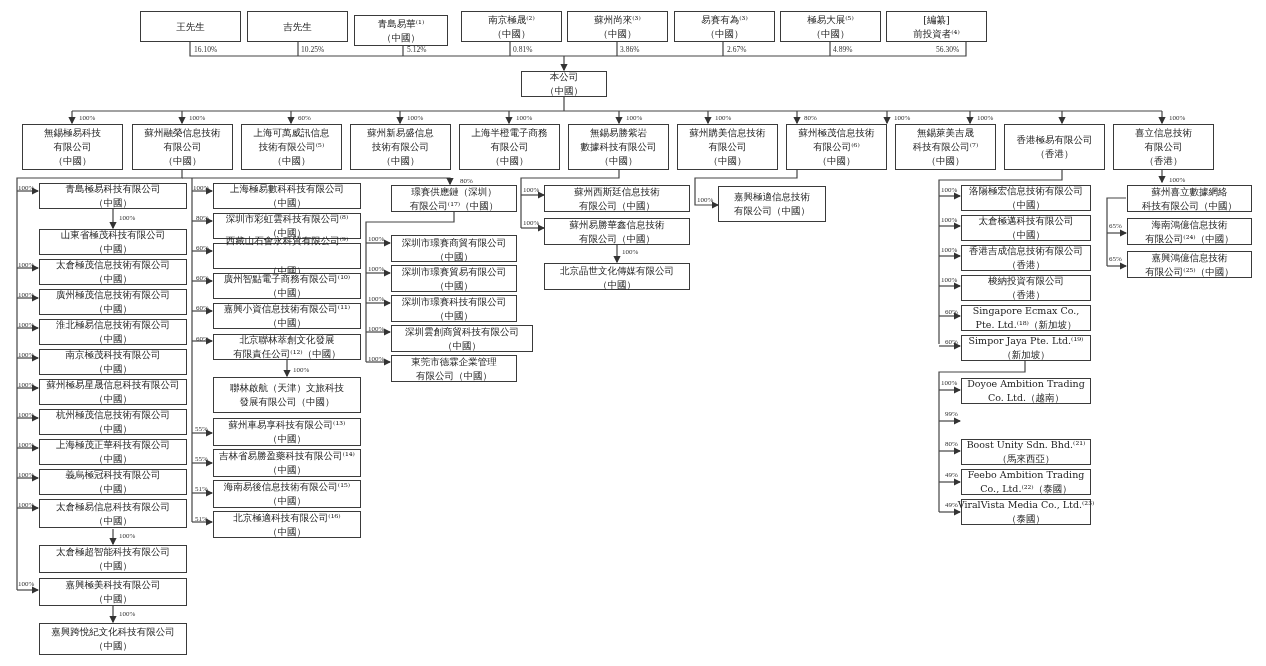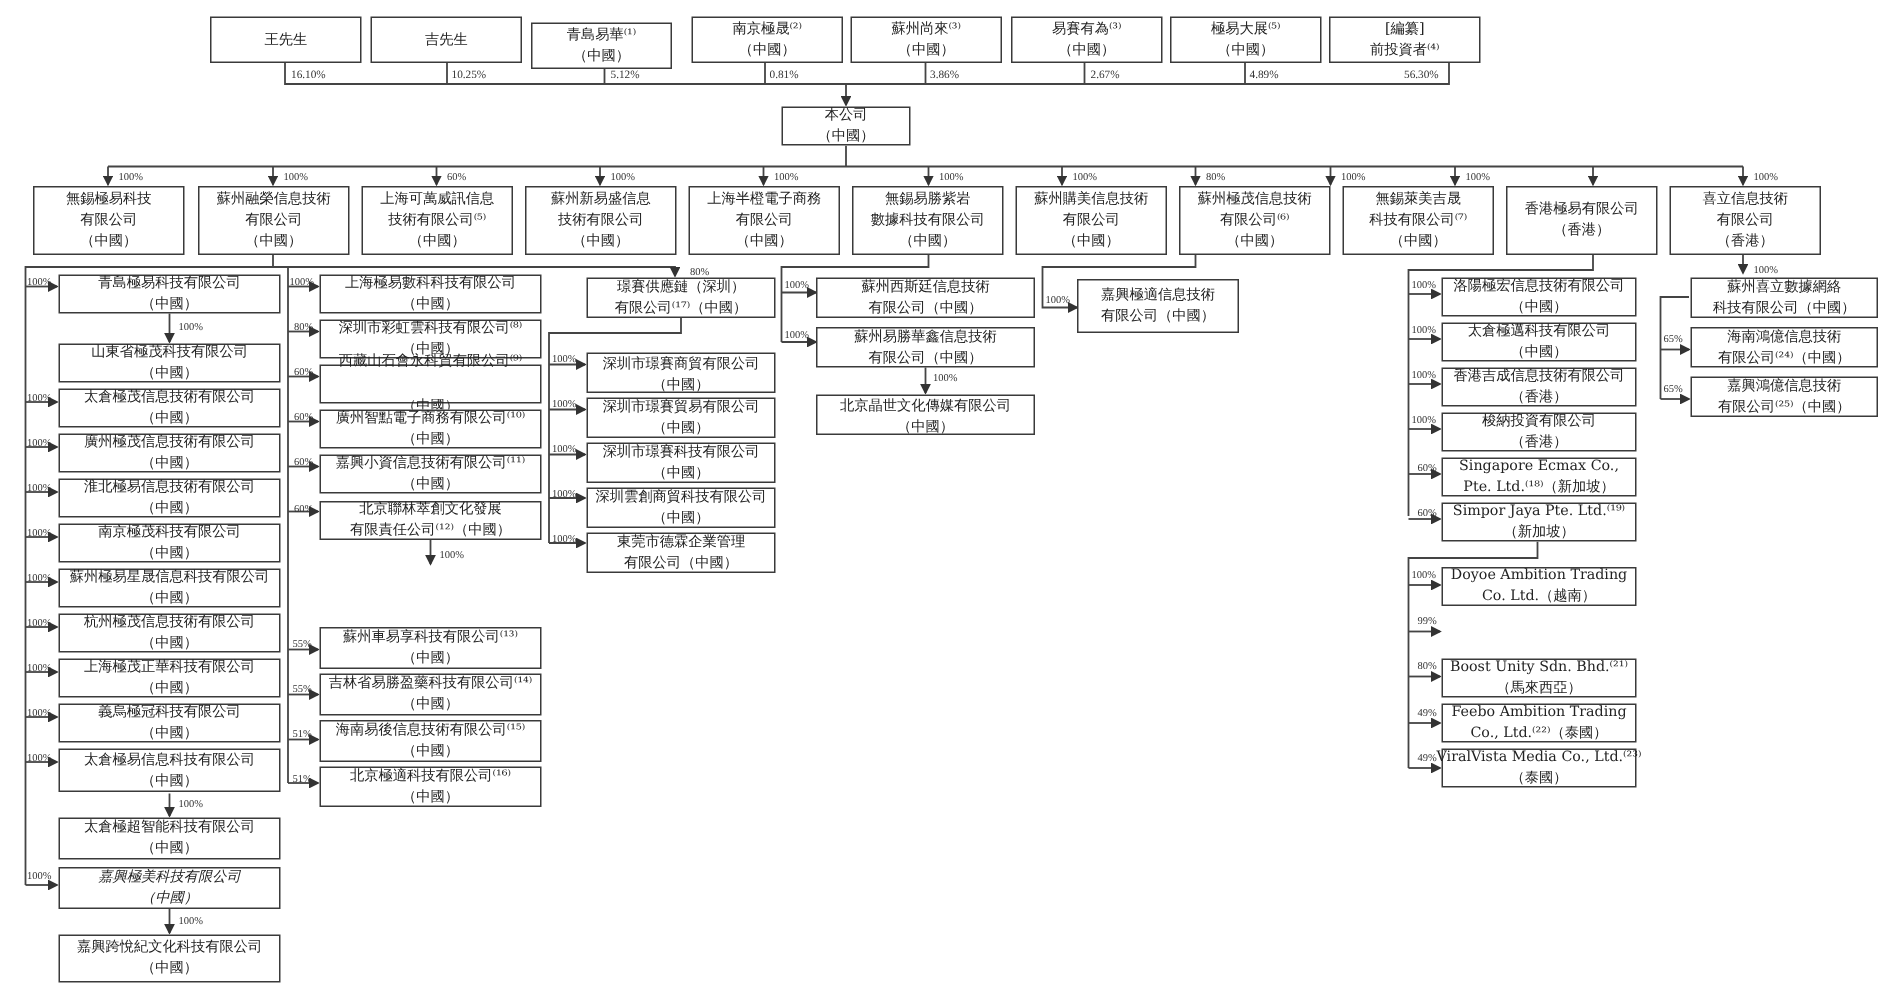"深圳雲創商貿科技有限公司" div.box { width: 126px -> 142px }
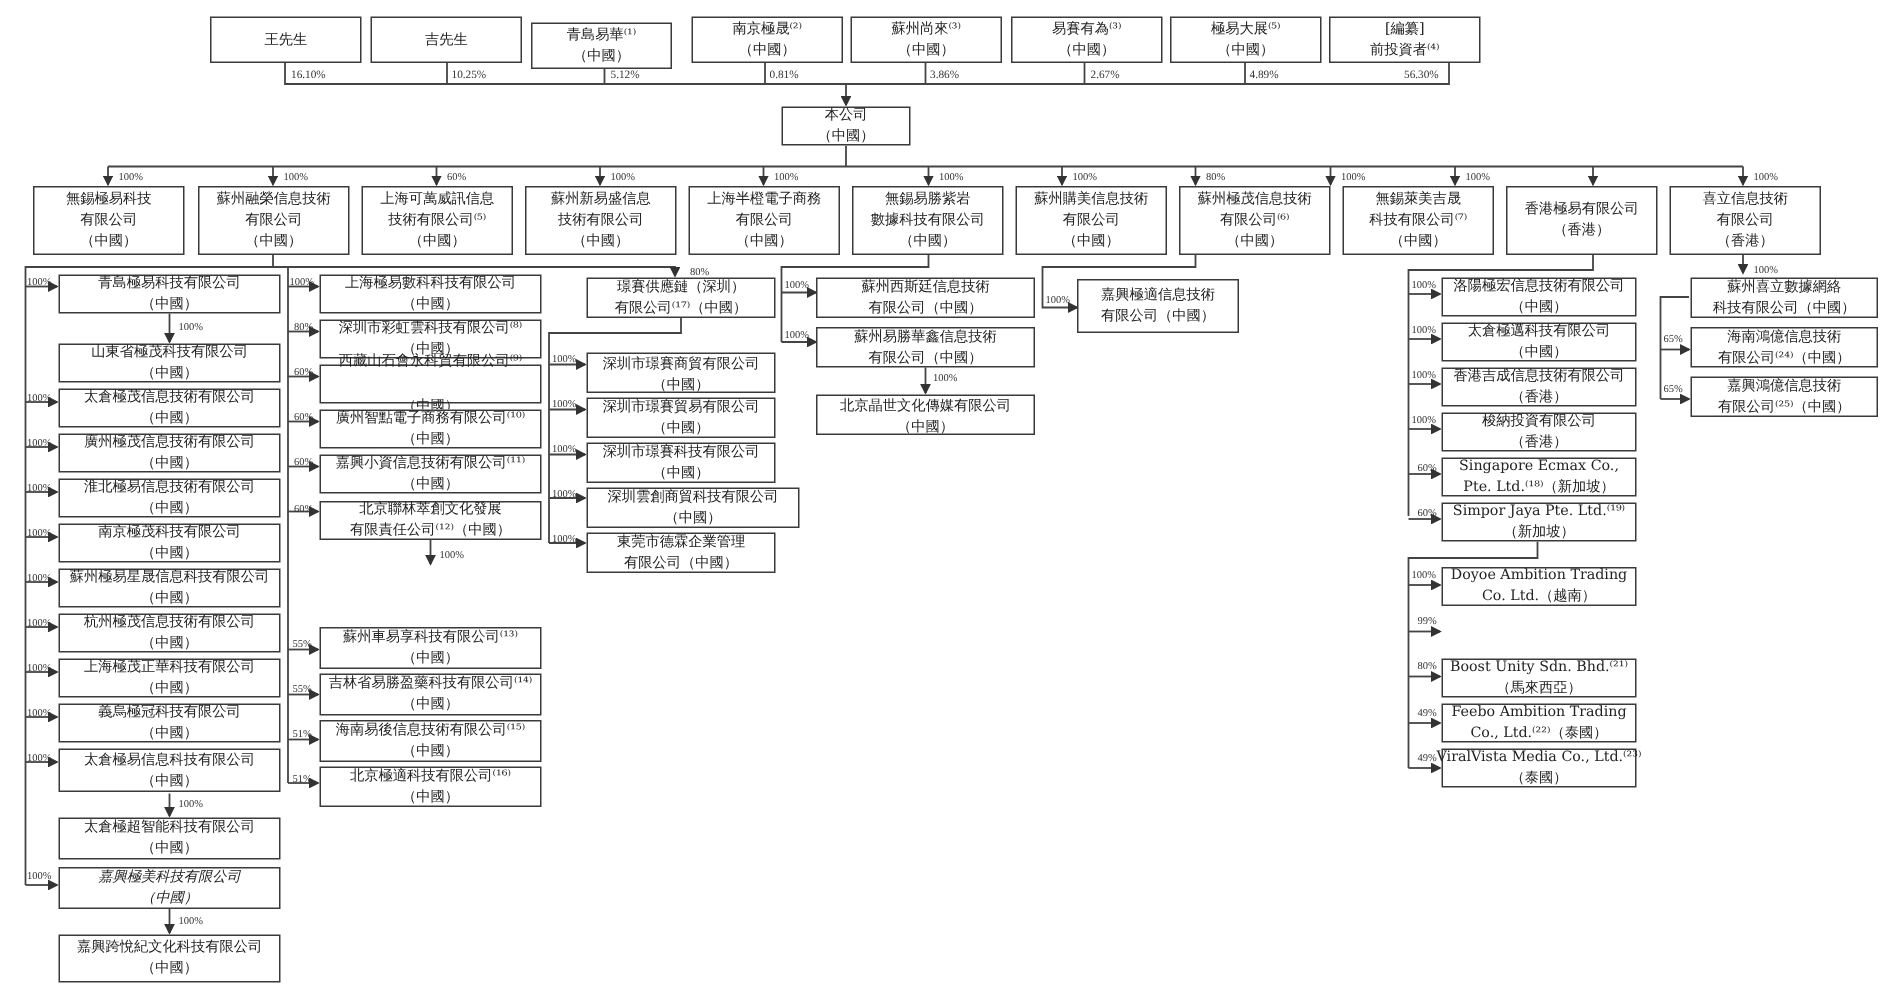"聯林啟航（天津）文旅科技" div.box { html: none -> <div> <span>聯林啟航（天津）文旅科技</span> <span>發展有限公司（中國）</span> </div> }
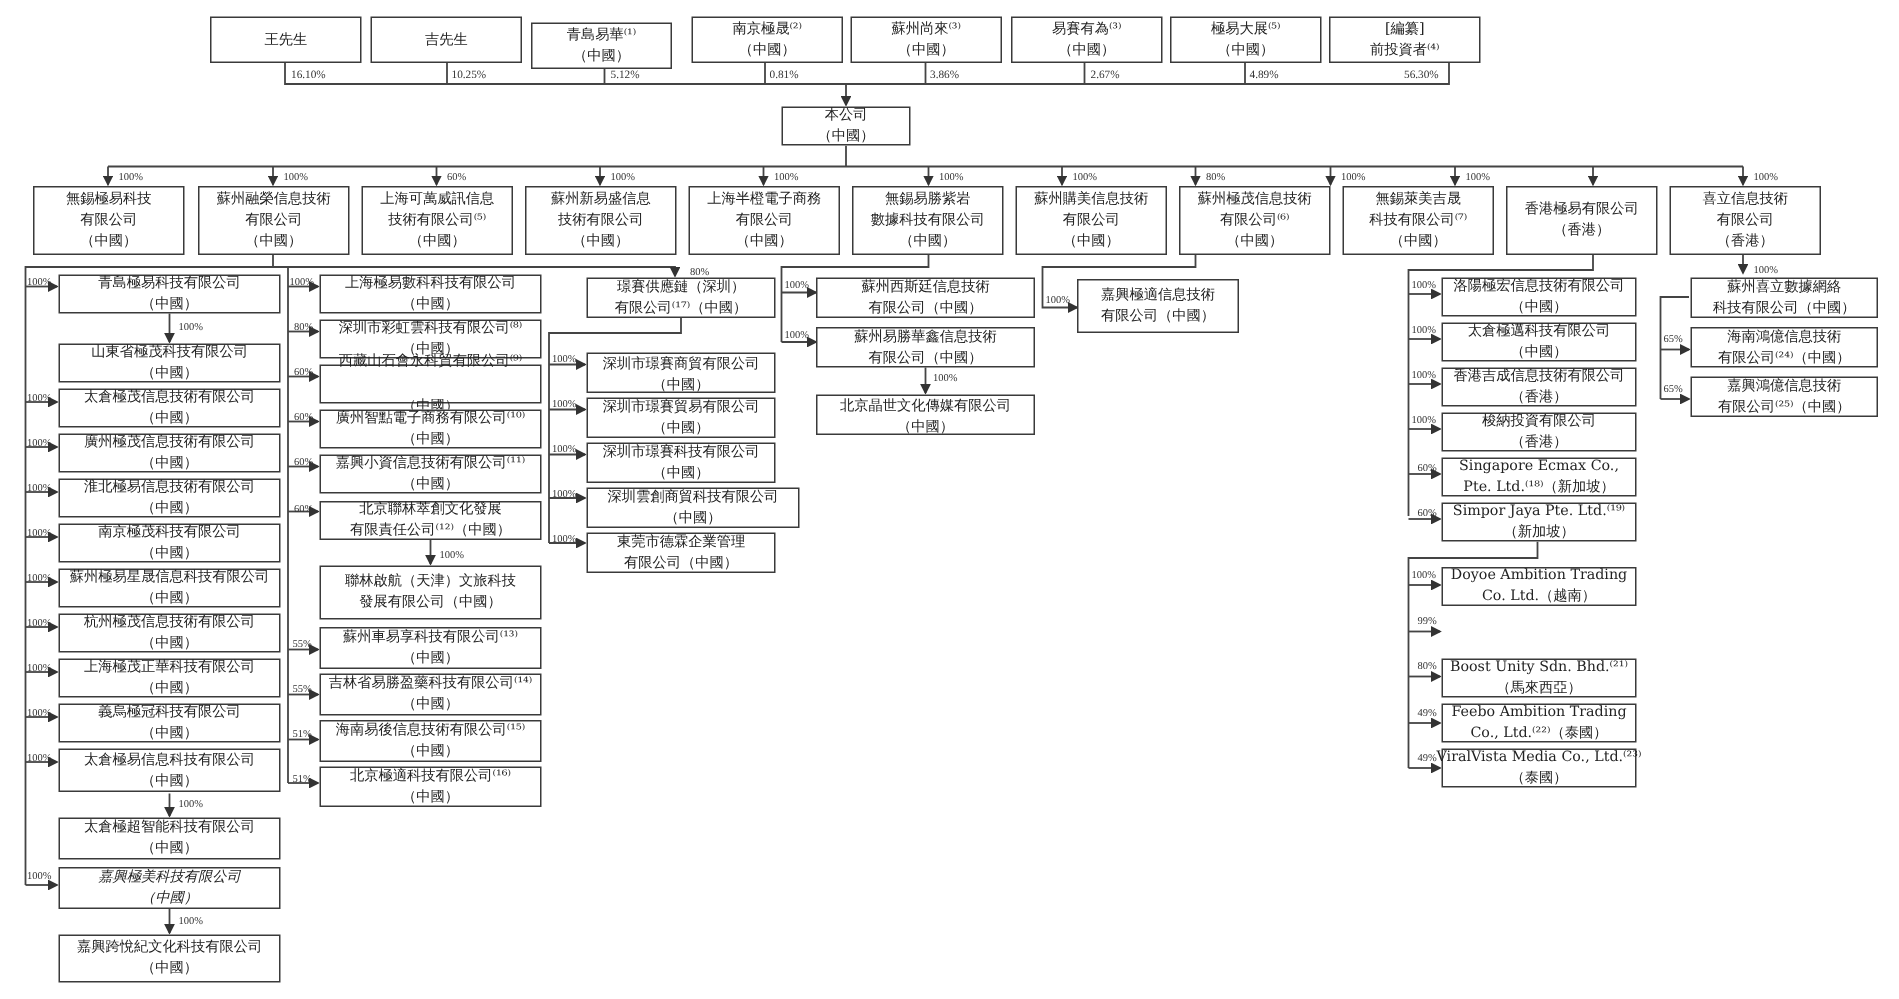"嘉興極美科技有限公司" div.box { font-style: italic -> none }
